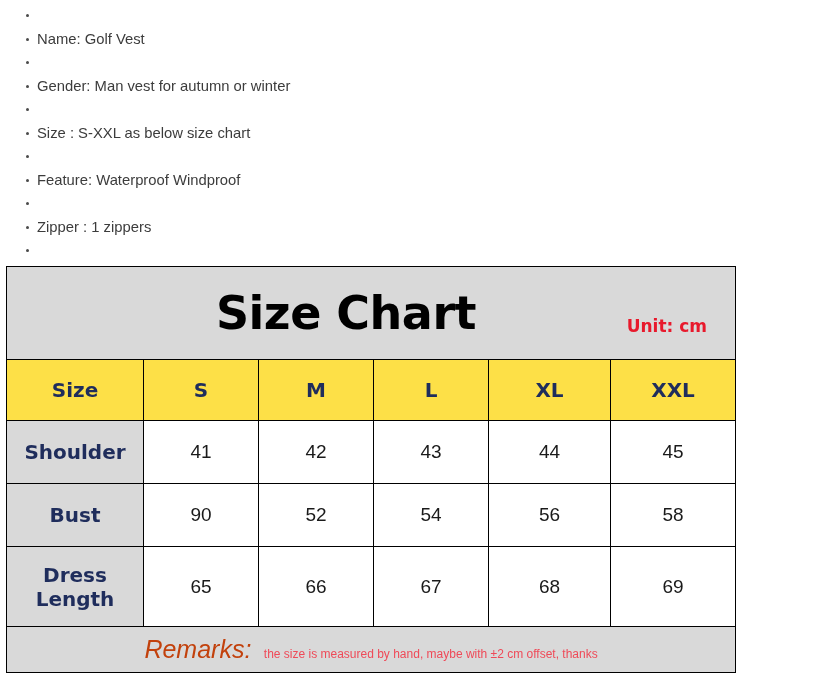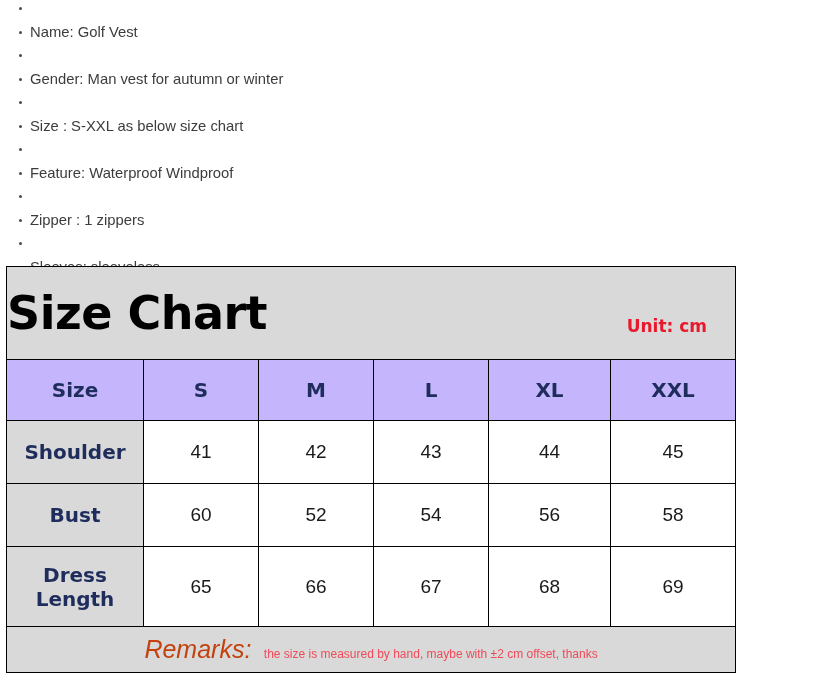"Name: Golf Vest" .spec-list { padding: 0 -> 7px }
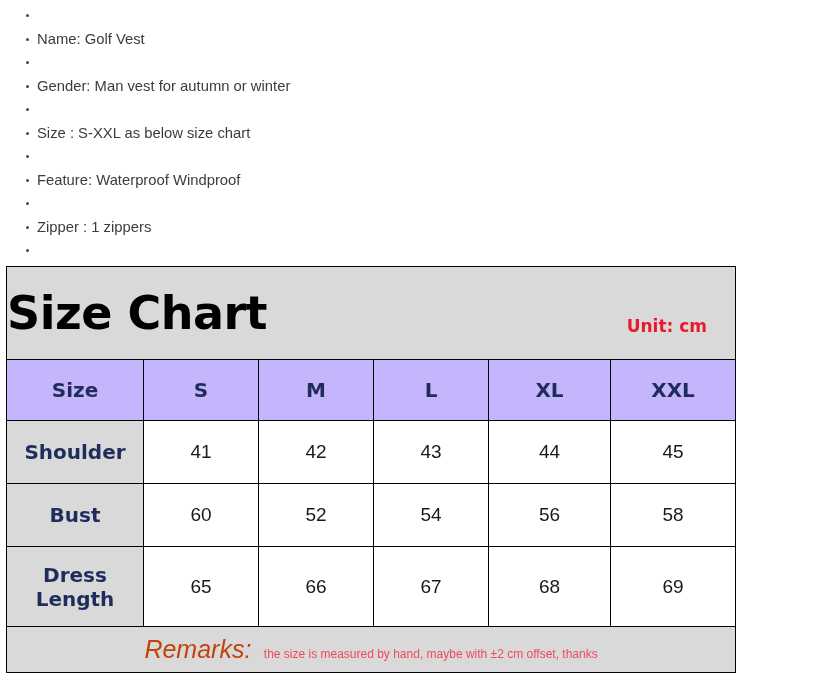"Size Chart" .title-text { text-align: left -> center }
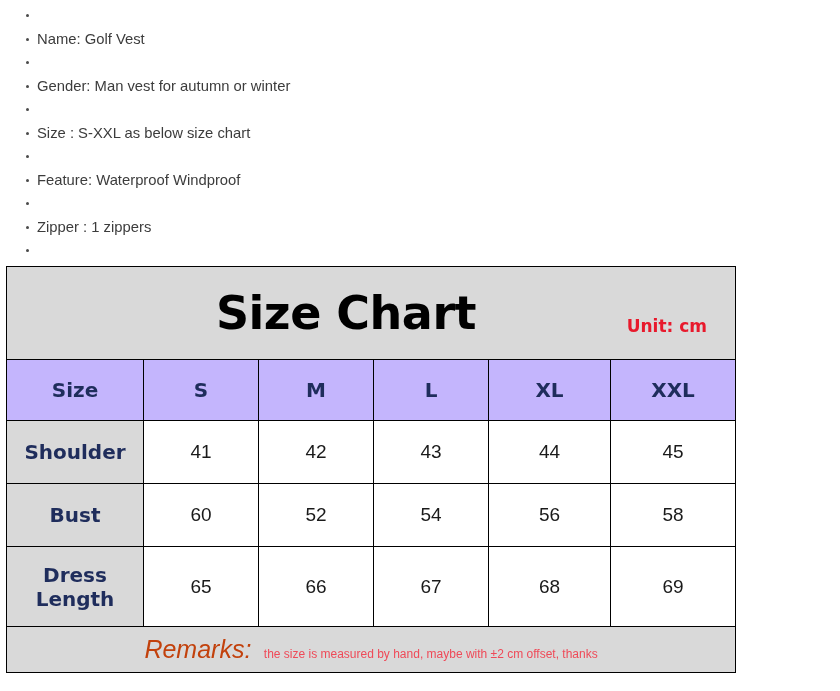"Size" .hdr-cell { background: #c4b5fd -> #fde047 }
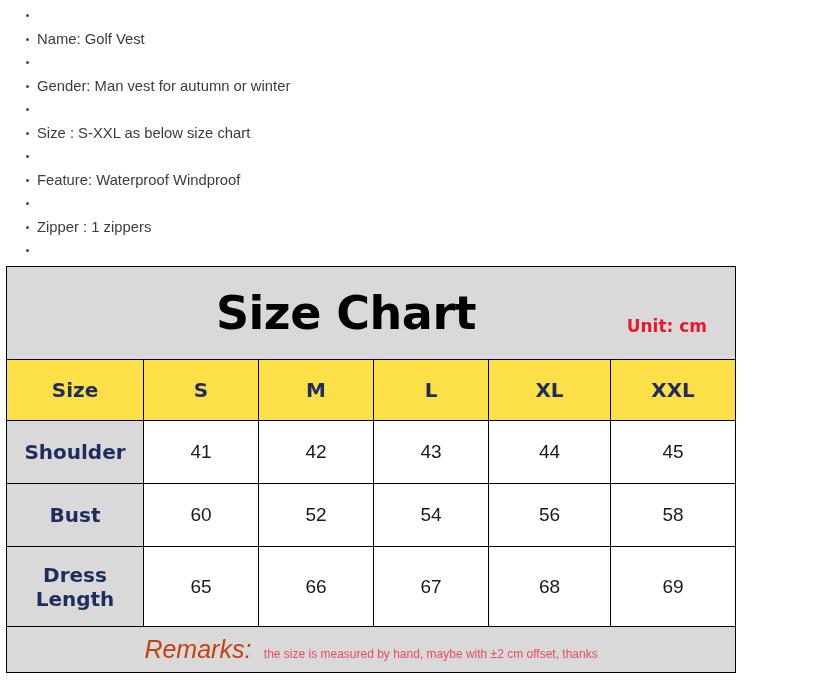"60" td.datacell { text: 60 -> 90 }
